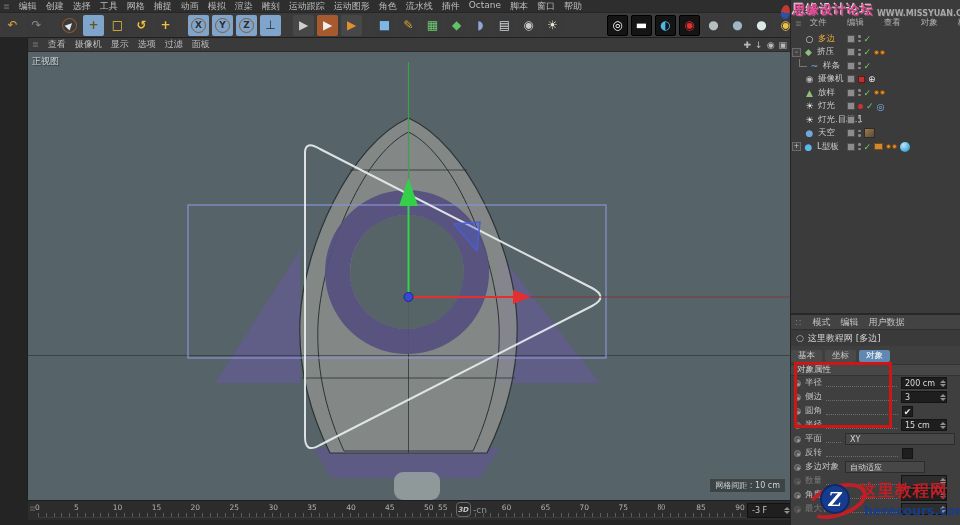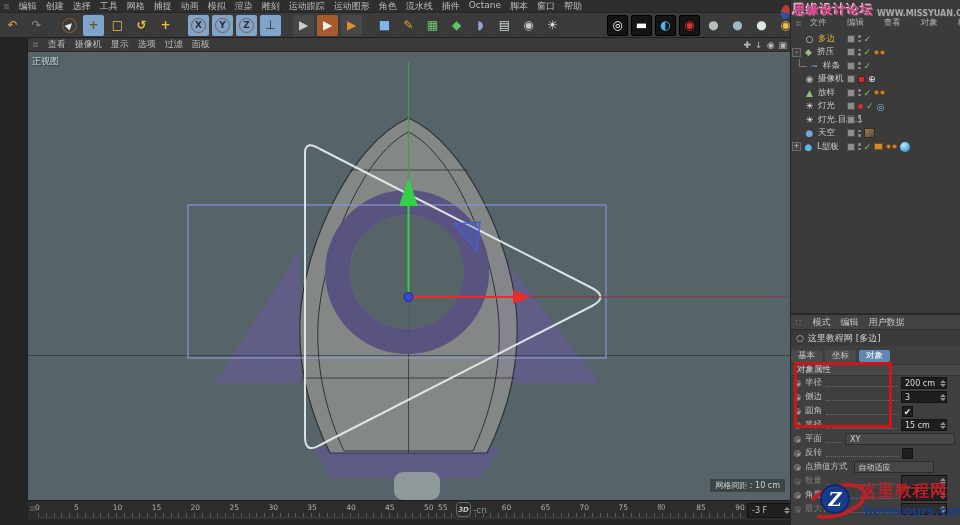"点插值方式" span.albl { text: 点插值方式 -> 多边对象 }
